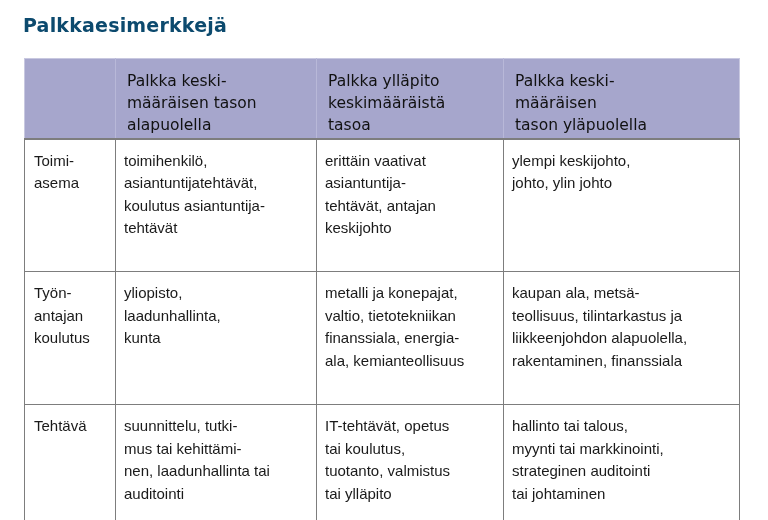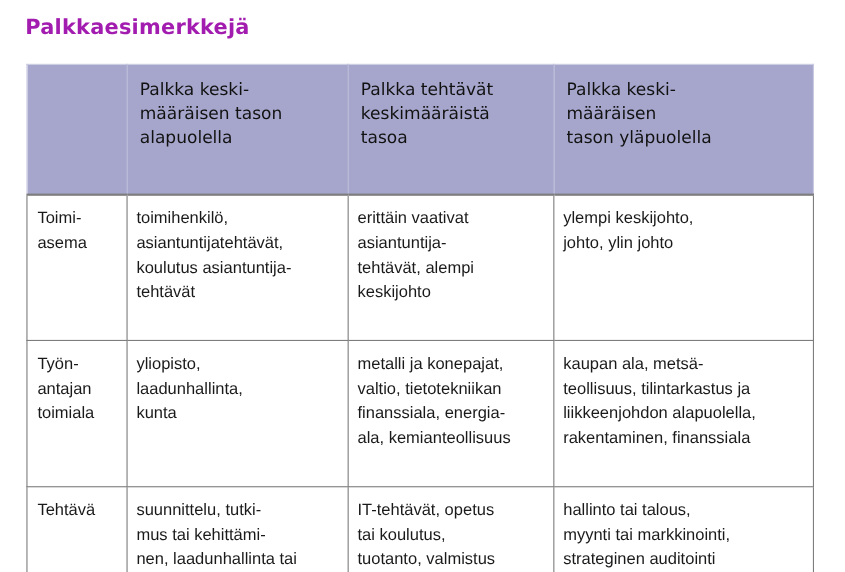"Palkkaesimerkkejä" .title { color: #a21caf -> #0c4a6e }
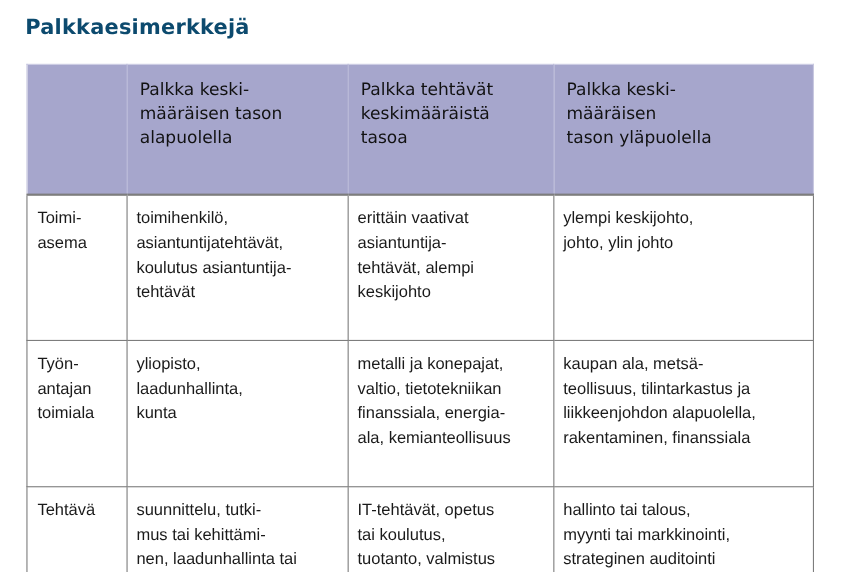"Palkka keski-" .salary-table thead th { height: 118px -> 80px }
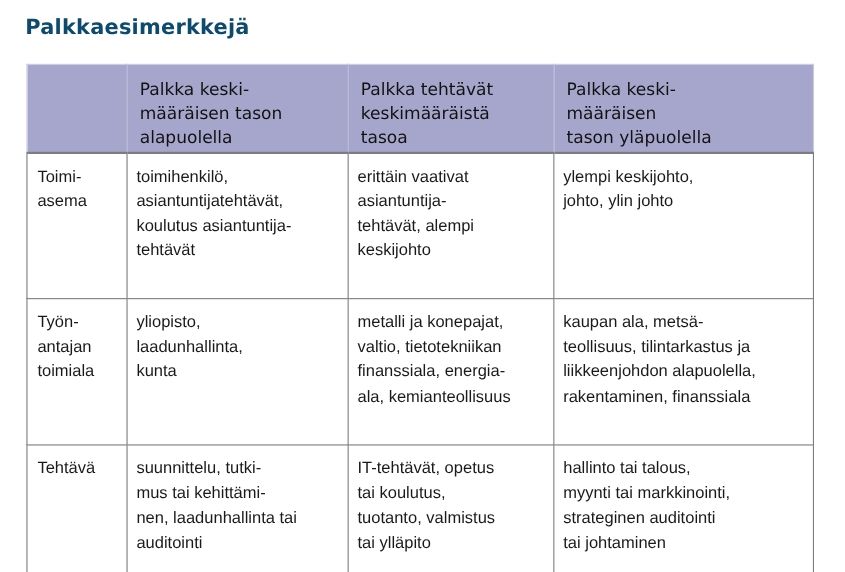"Palkka tehtävät" span.head-text { text: tehtävät -> ylläpito }
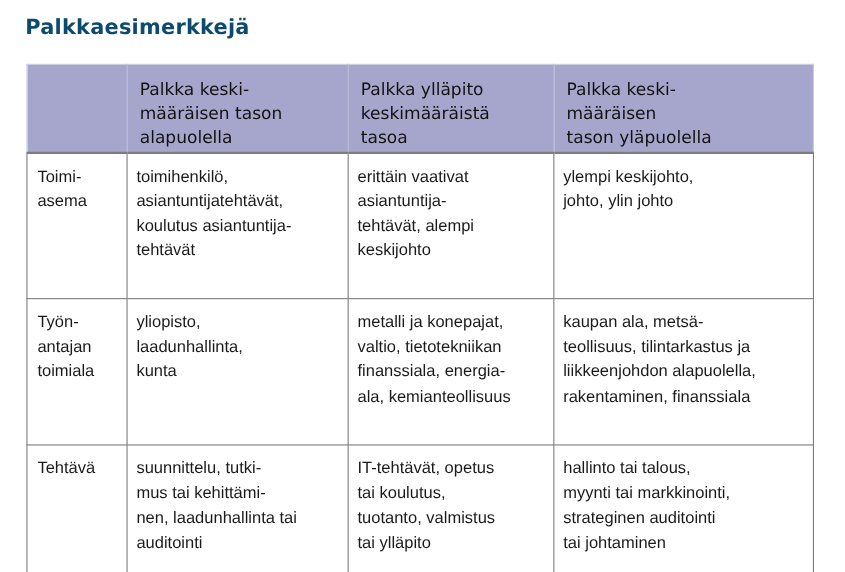"erittäin vaativat" td { text: alempi -> antajan }
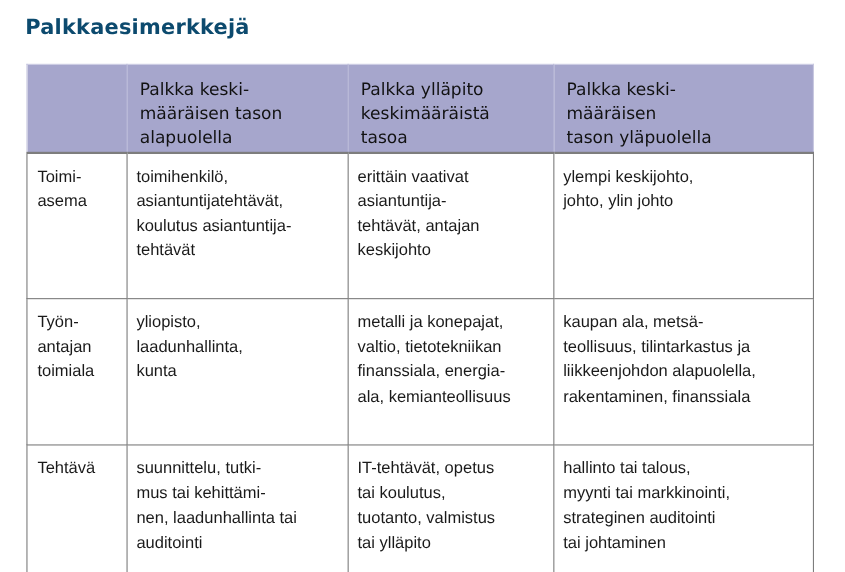"Työn-" td.row-label { text: toimiala -> koulutus }
